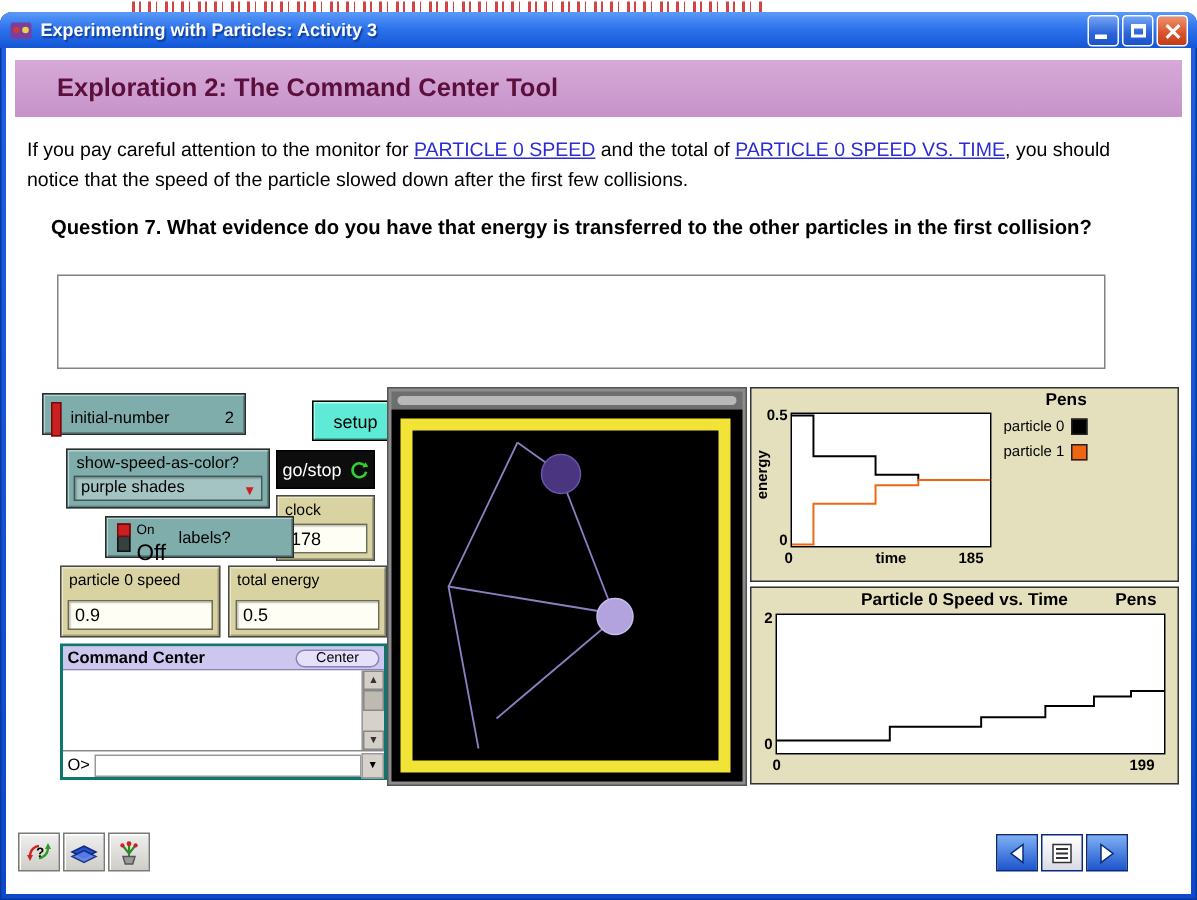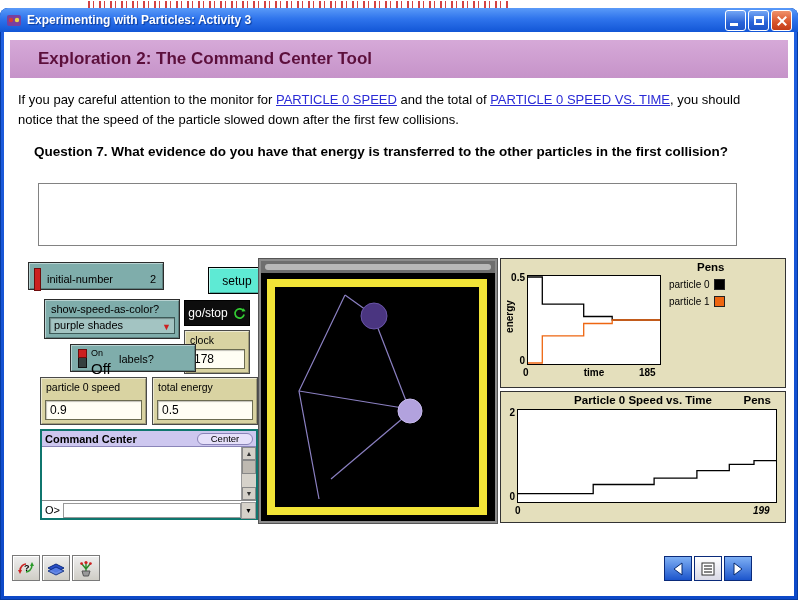"199" div.tick { font-style: italic -> none }
